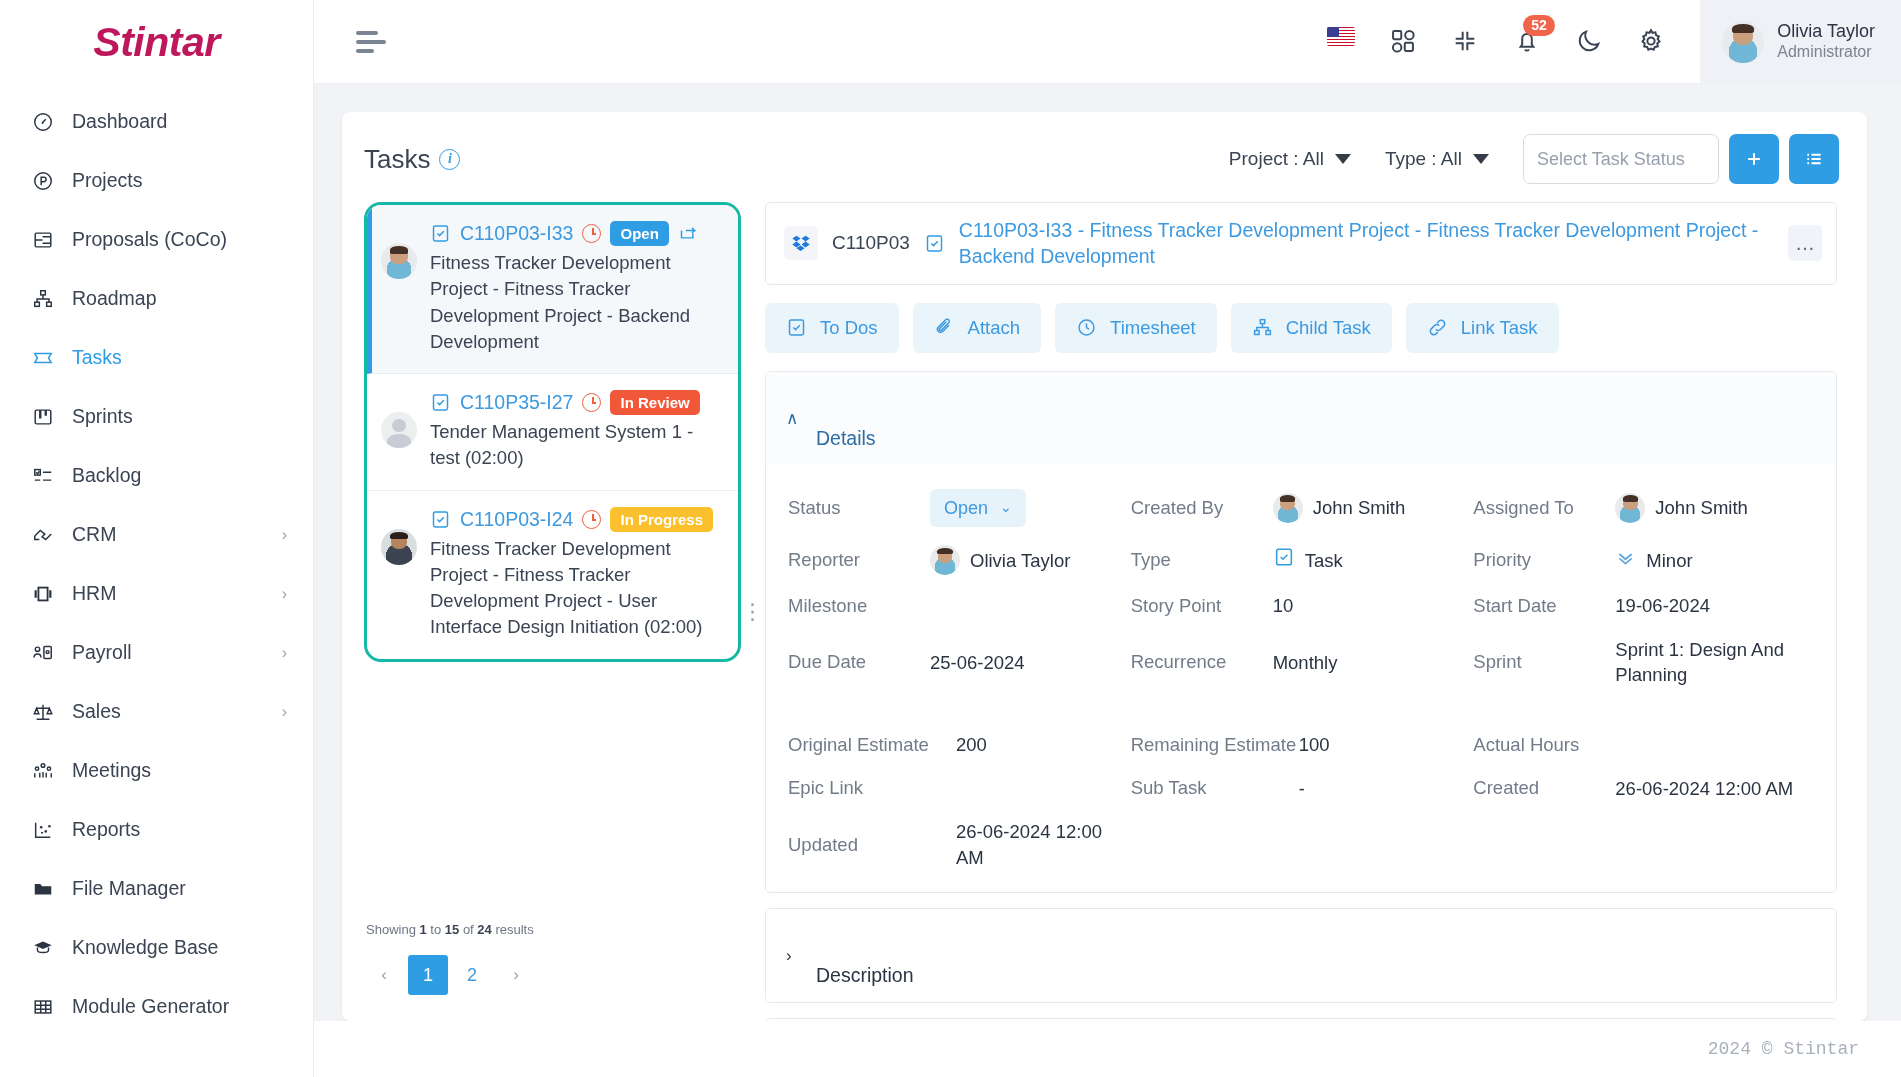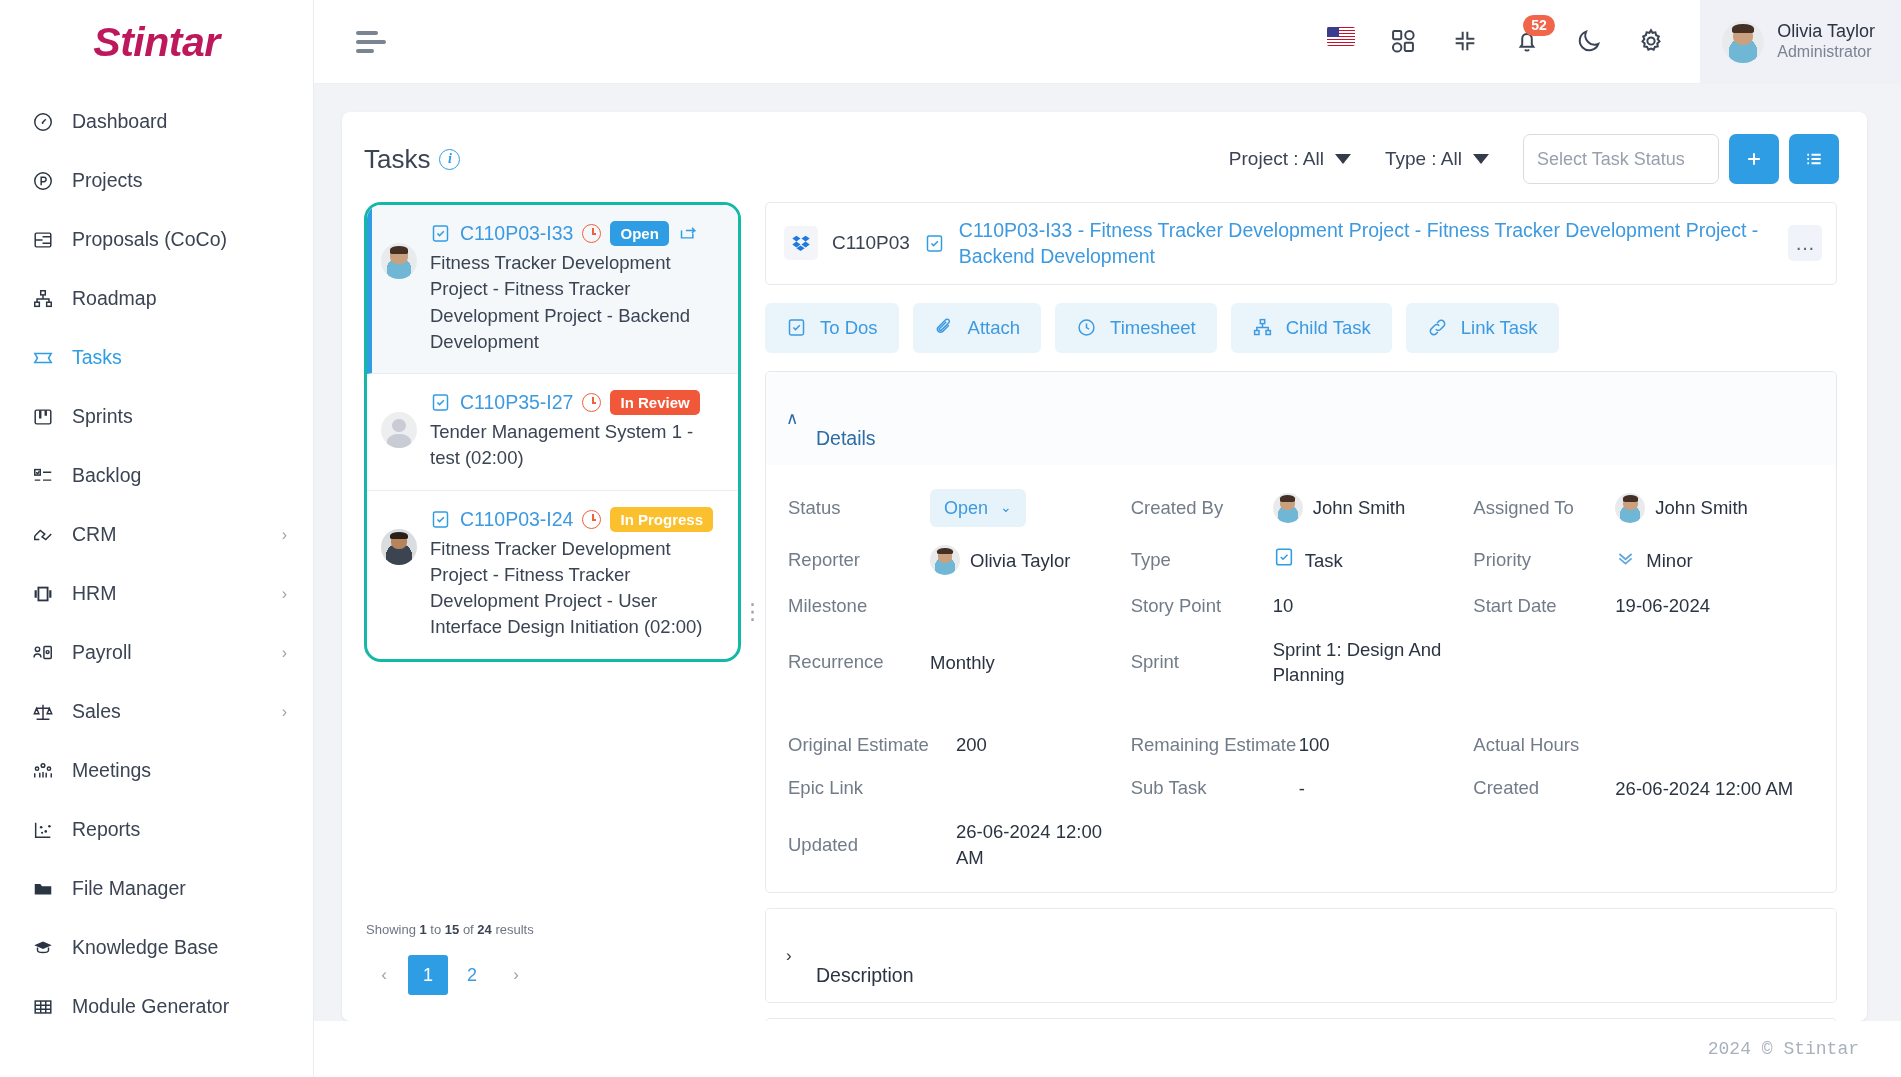"Due Date" div.frow { html: none -> <div> <div>Due Date</div> <div>25-06-2024</div> </div> }
